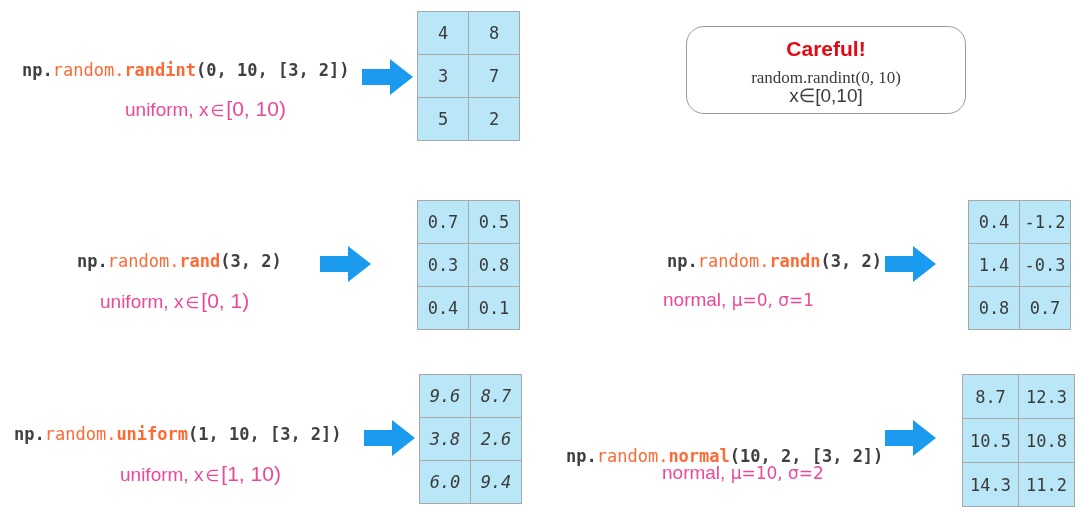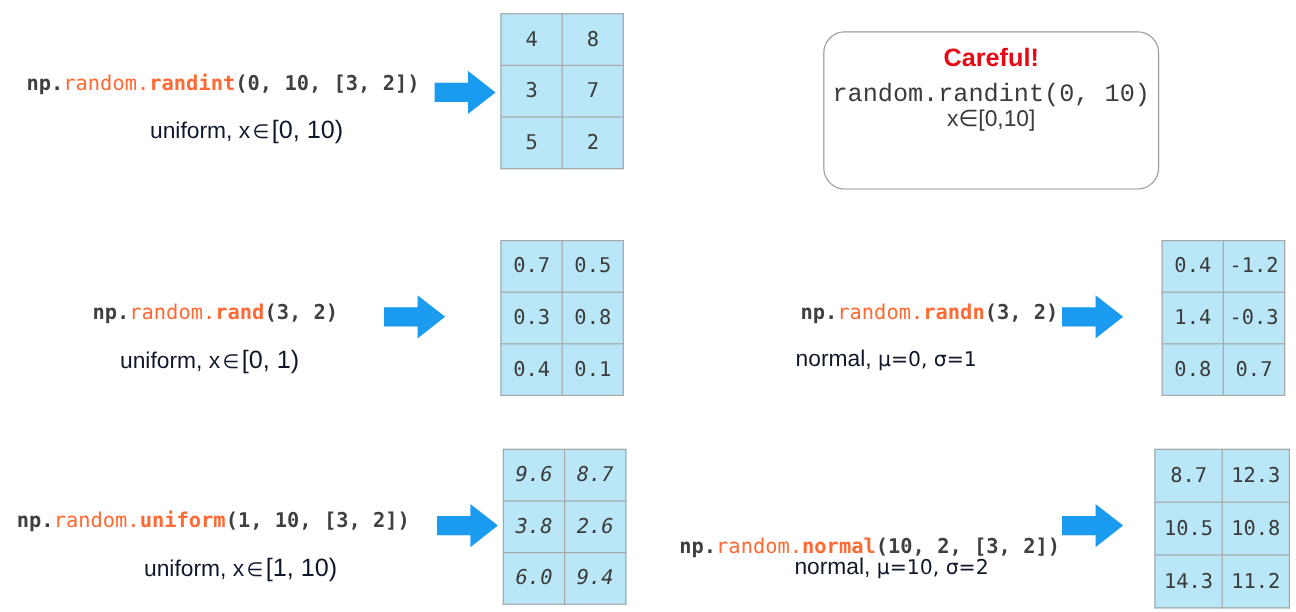"Careful!" div.abs { height: 132px -> 88px }
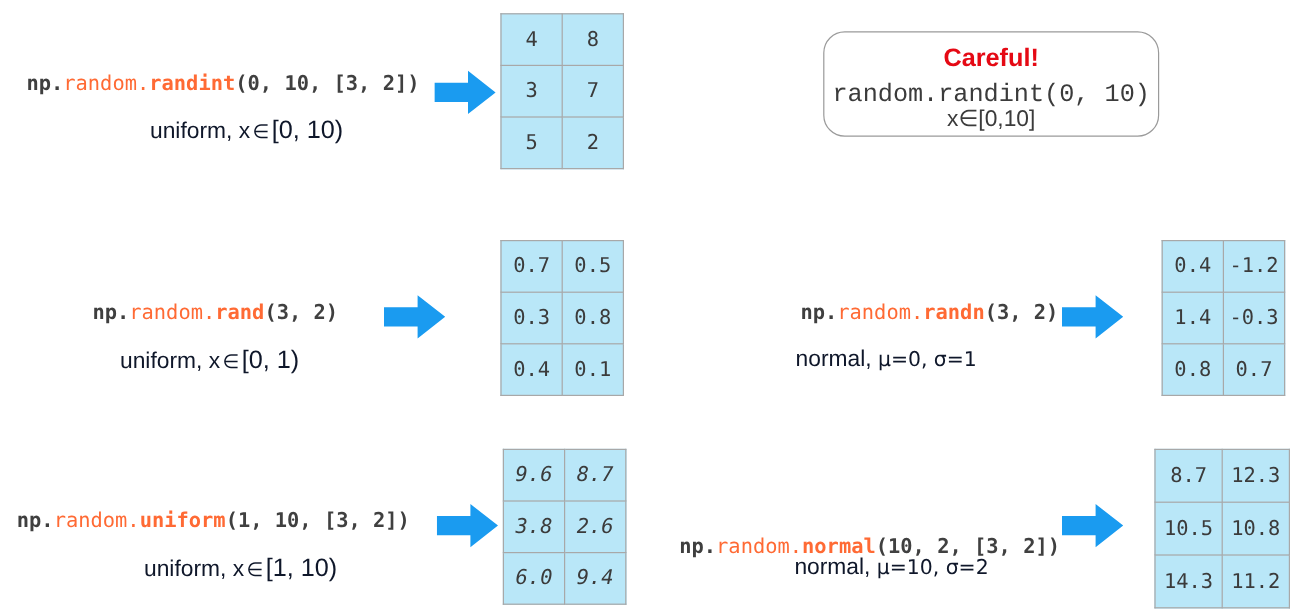"random.randint(0, 10)" .careful-code { font-family: Liberation Mono, monospace -> Liberation Serif, serif; font-size: 21px -> 17px }
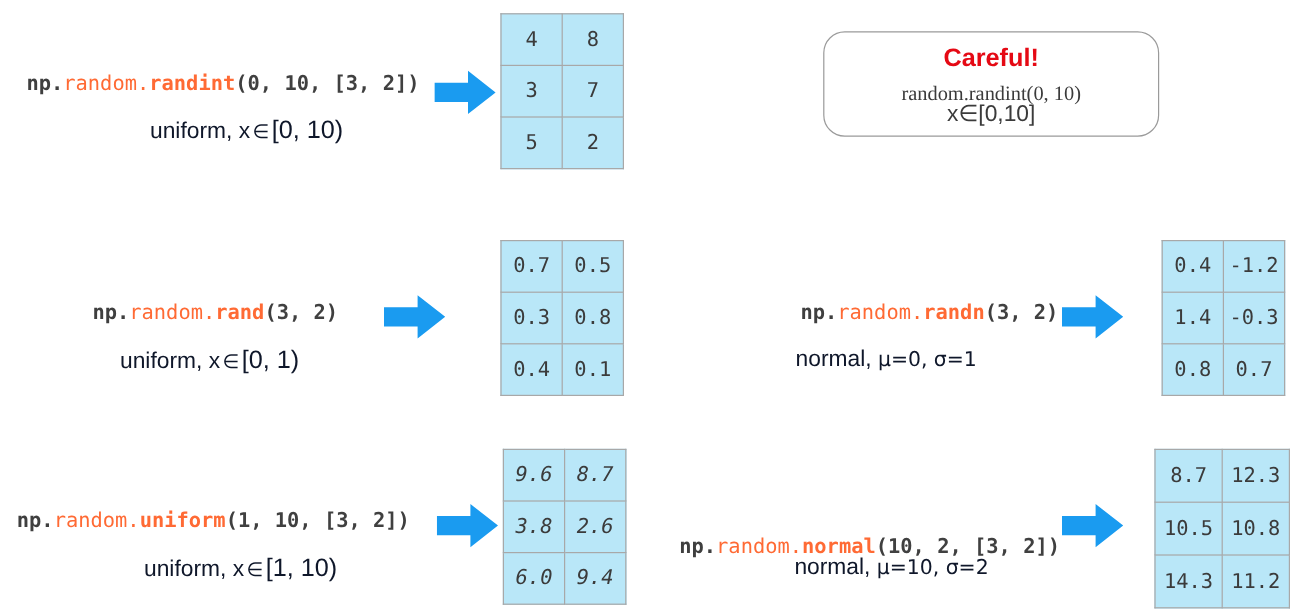"uniform, x∈[0, 10)" .caption { color: #0f172a -> #ec4899 }
